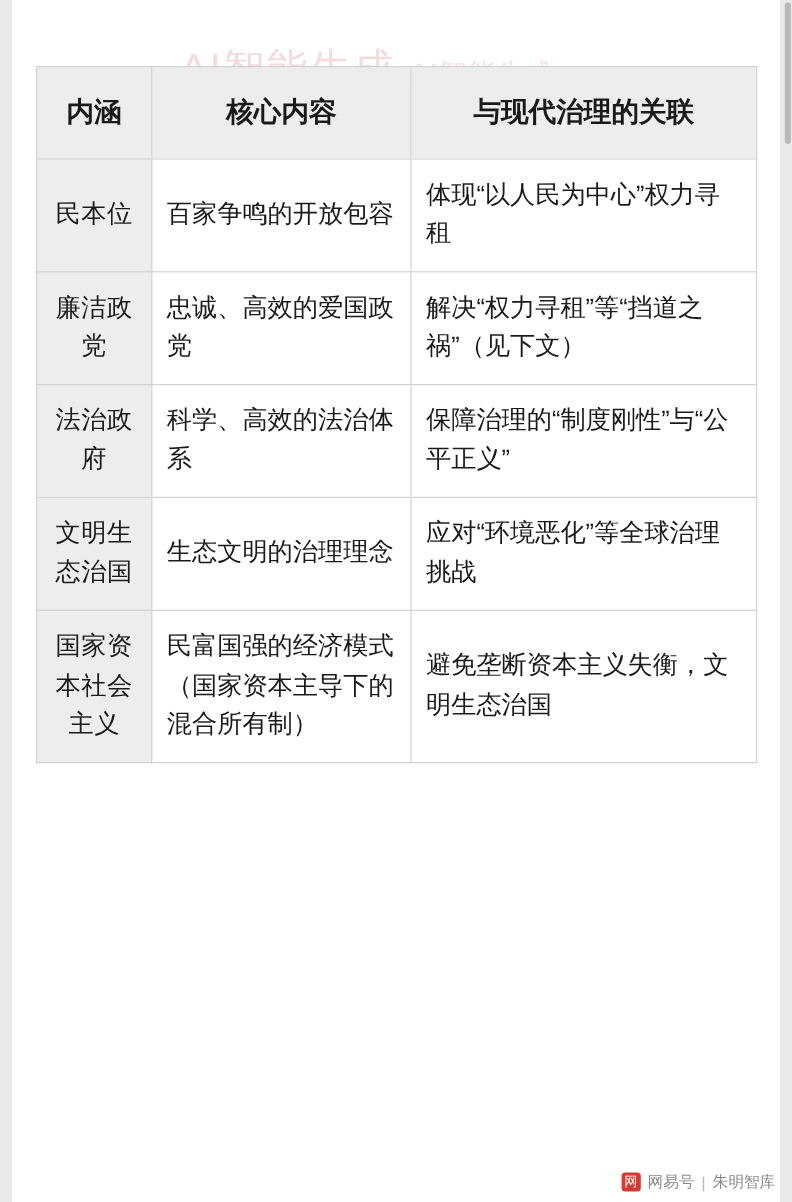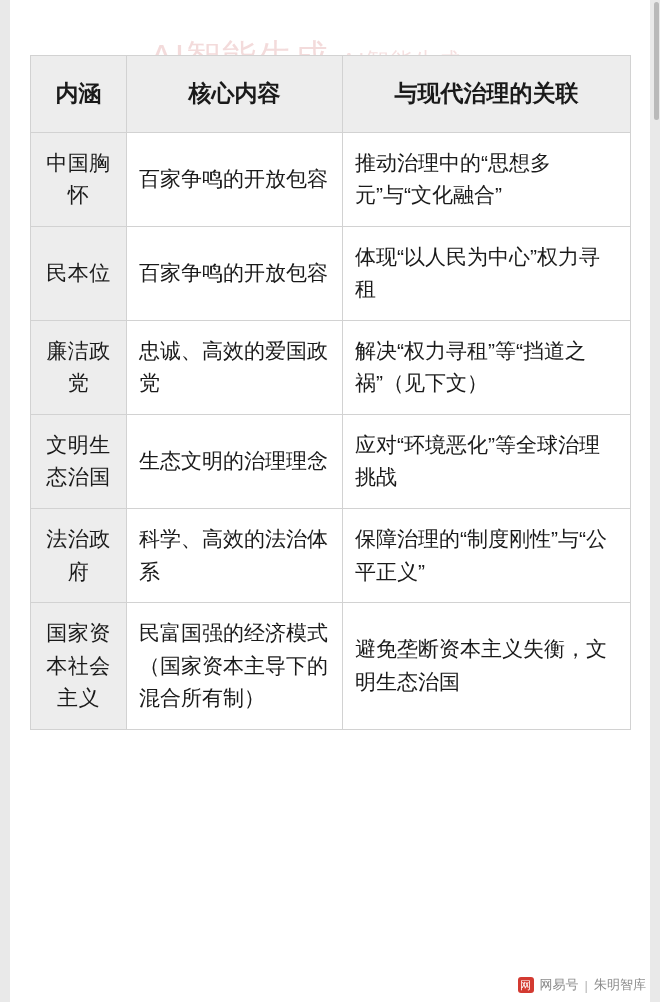"中国胸怀" tr { html: <tr> <td>中国胸怀</td> <td>百家争鸣的开放包容</td> <td>推动治理中的“思想多元”与“文化融合”</td> </tr> -> none }
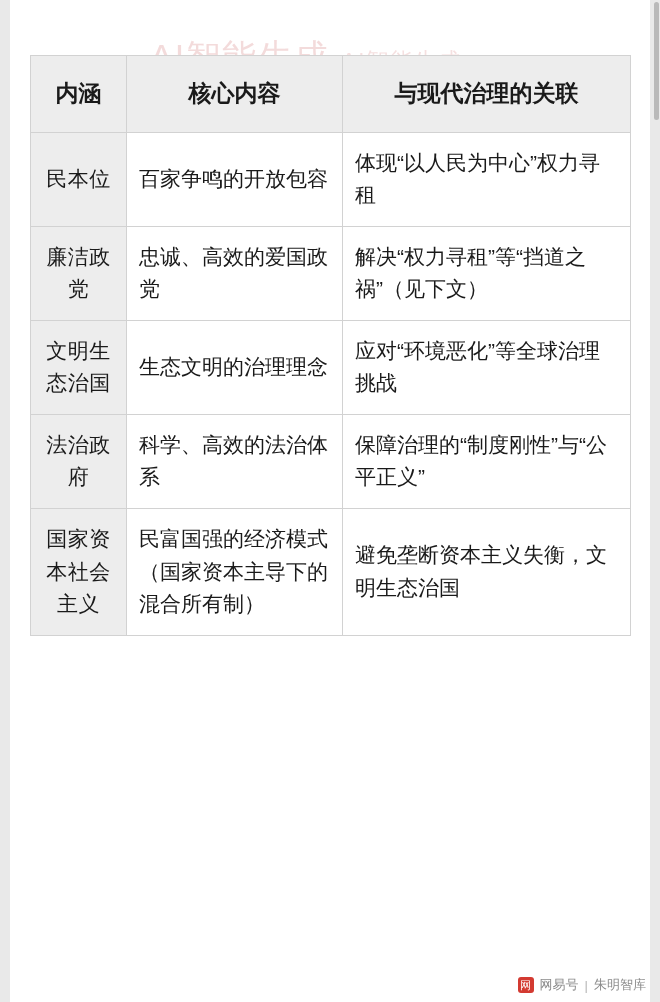"文明生态治国" tr { order: before "法治政府" -> after "法治政府" }
